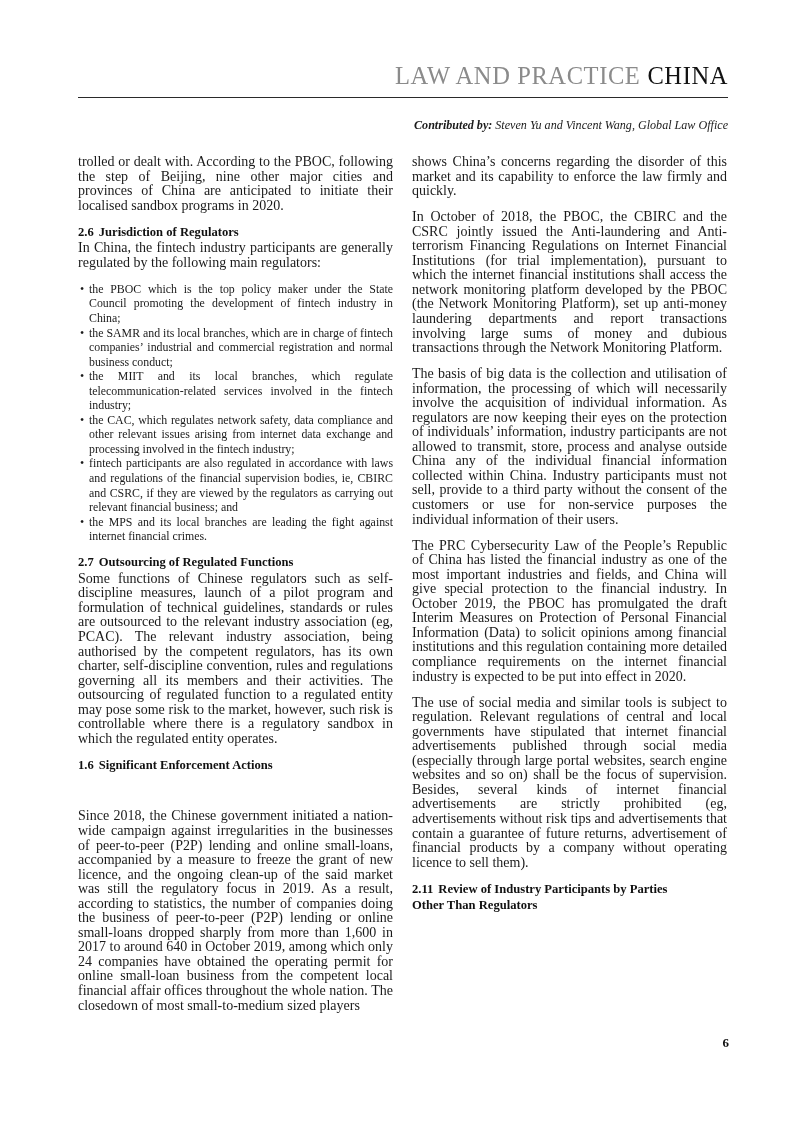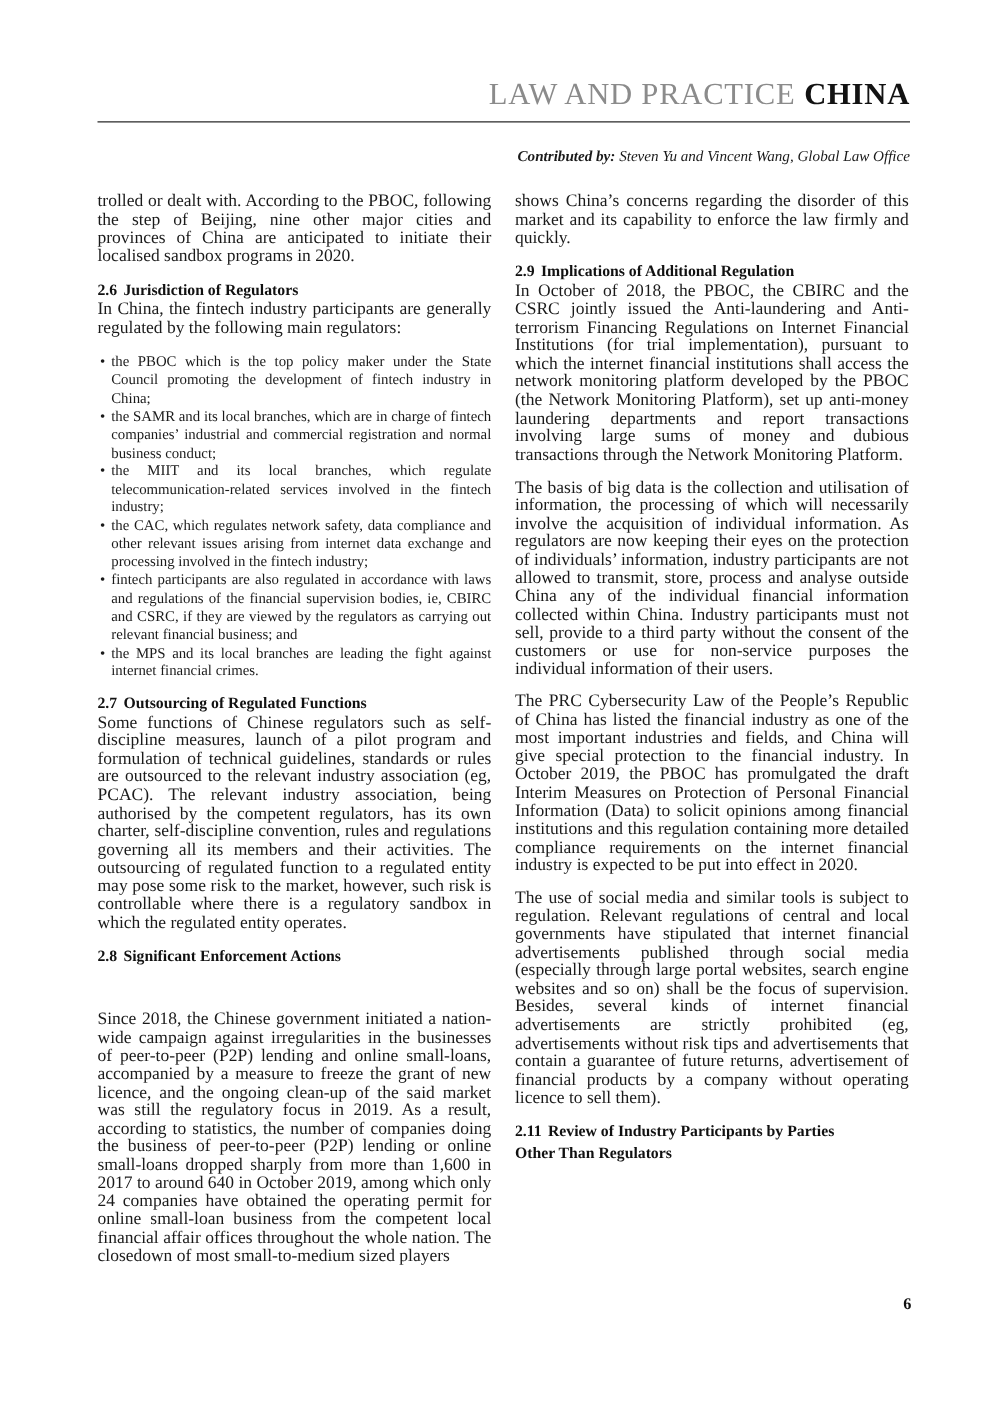"CHINA" .header-title .hdr-country { font-weight: 700 -> 400 }
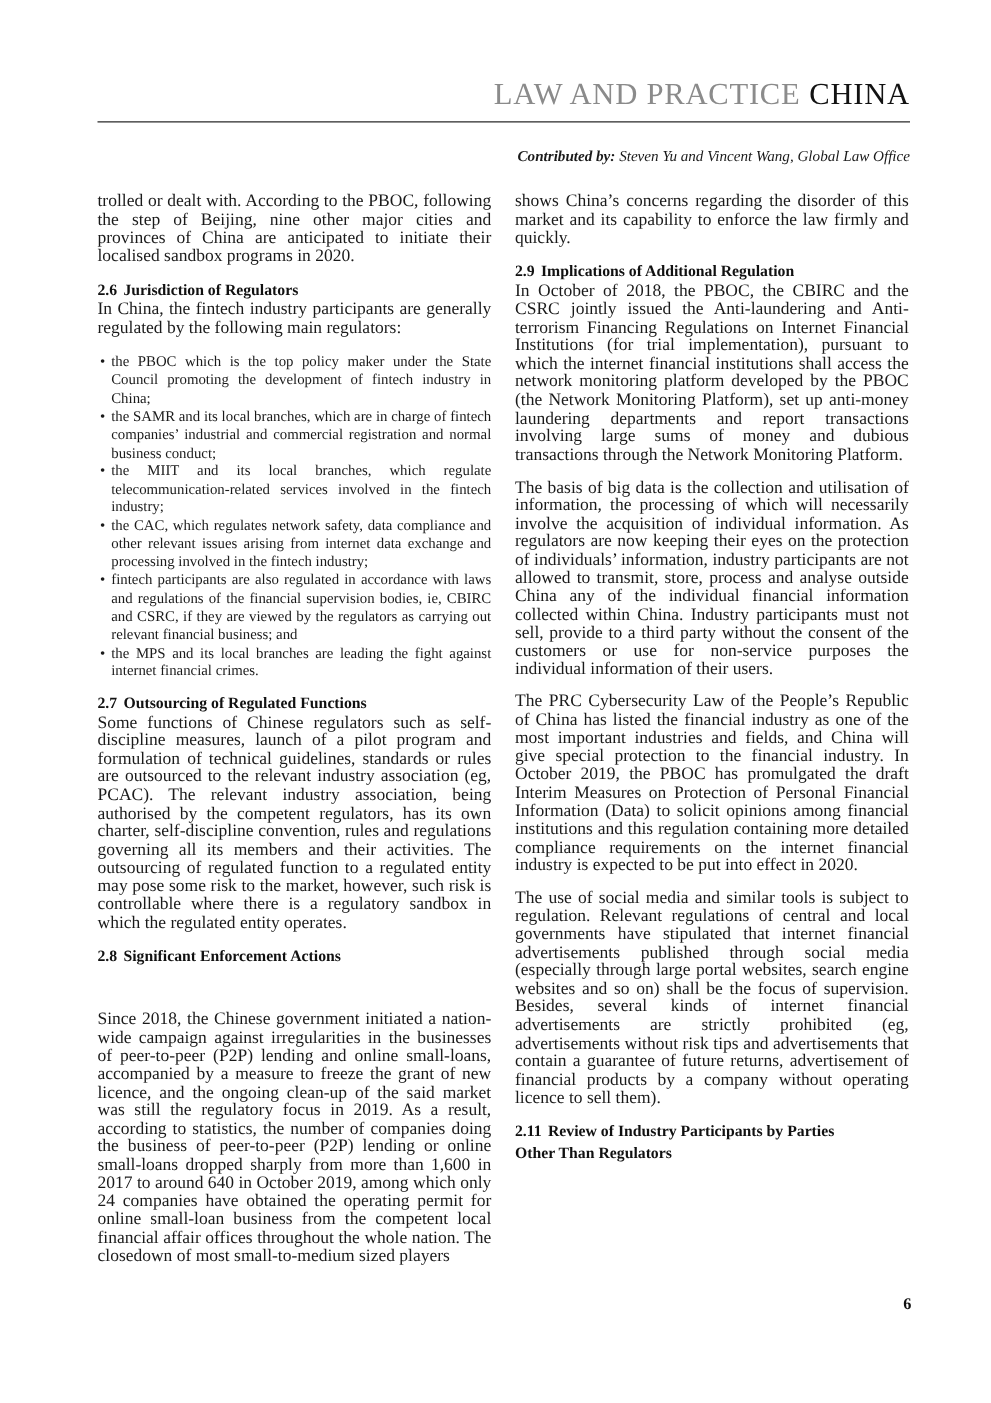"2.9 Implications of Additional" h3.heading { html: <h3> <span>2.9</span><span>Implications of Additional Regulation</span> </h3> -> none }
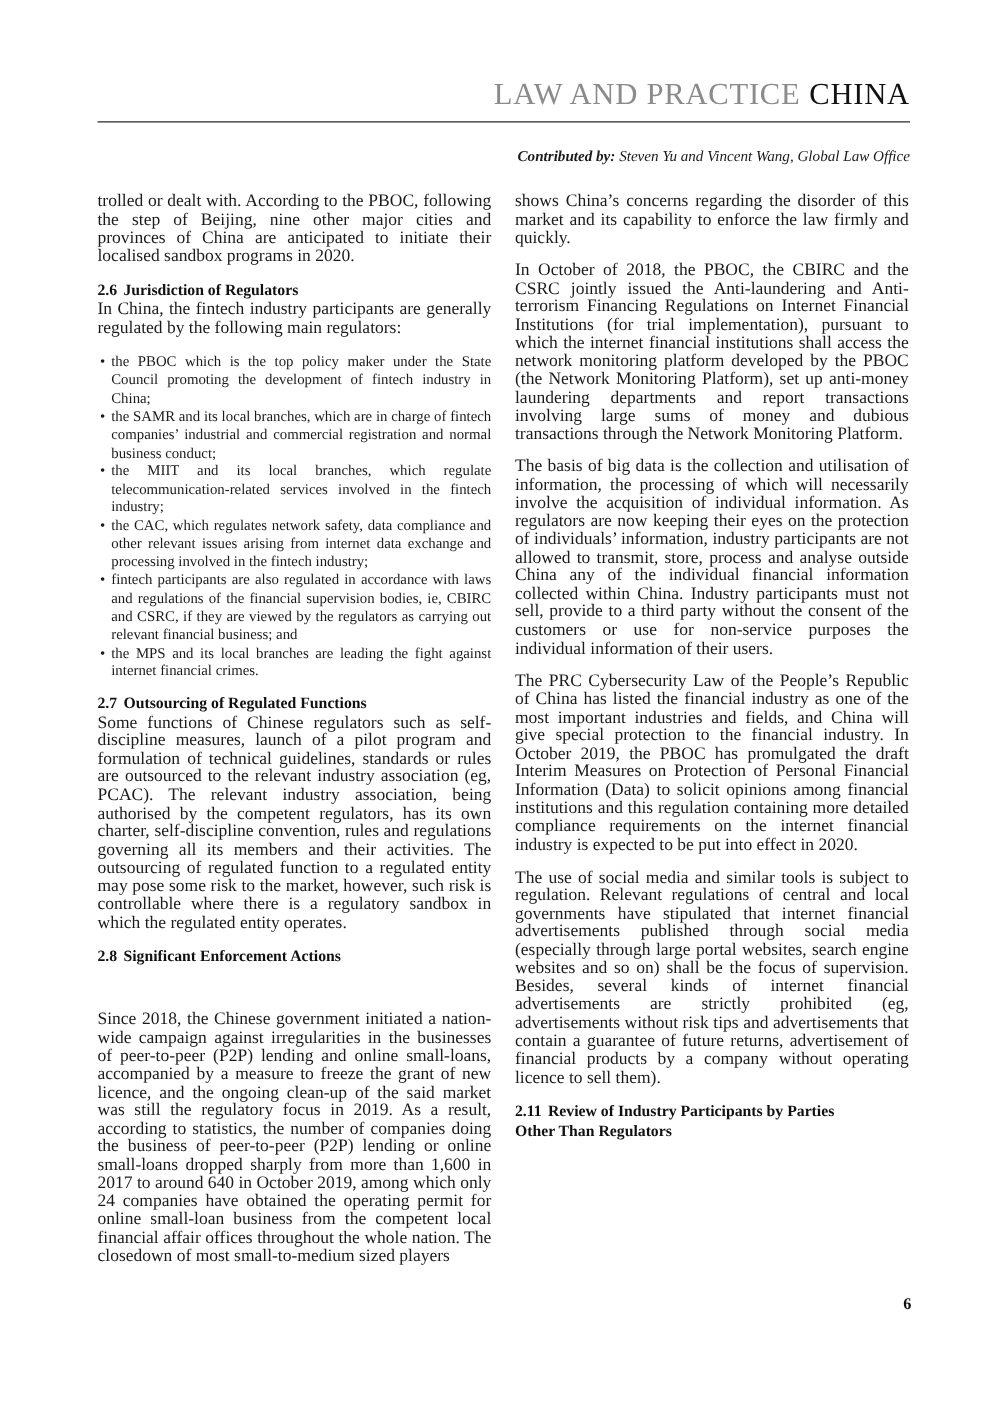"2.8" span.num { text: 2.8 -> 1.6 }
